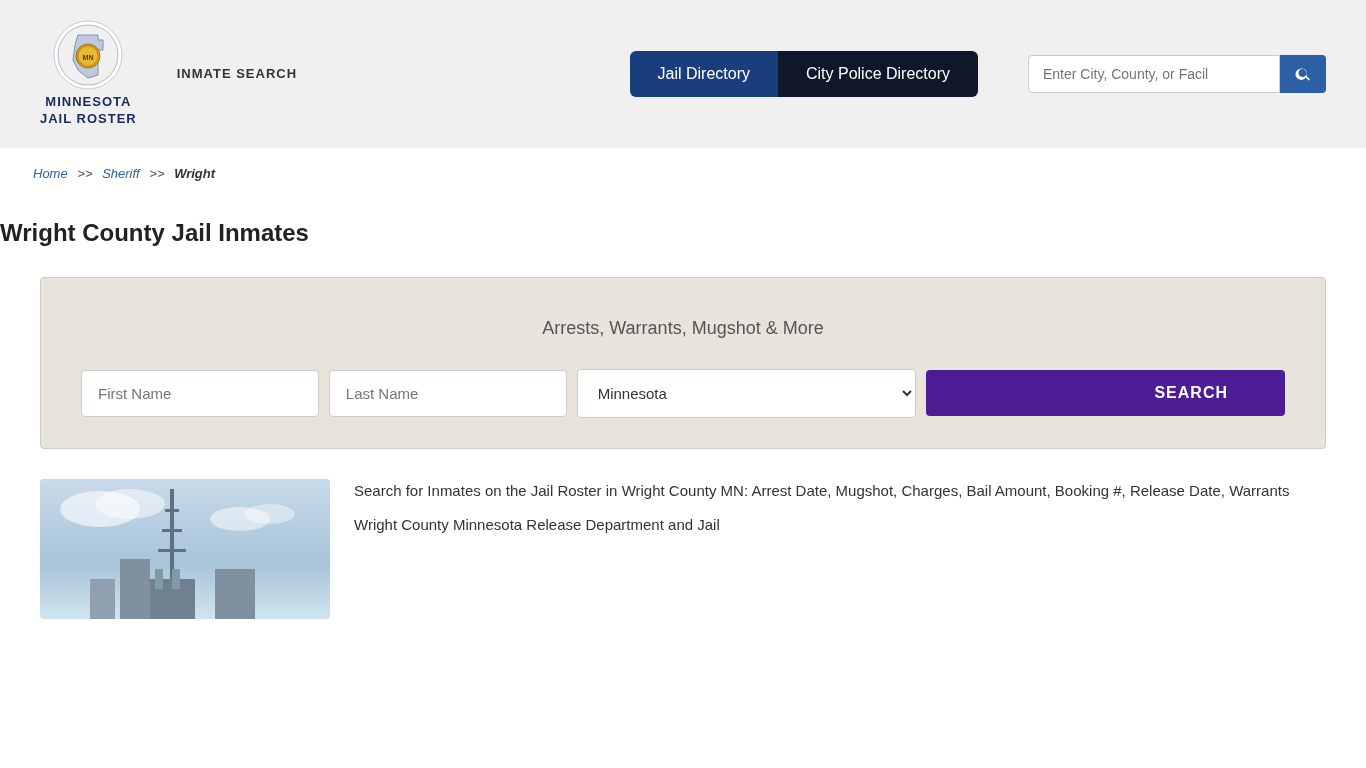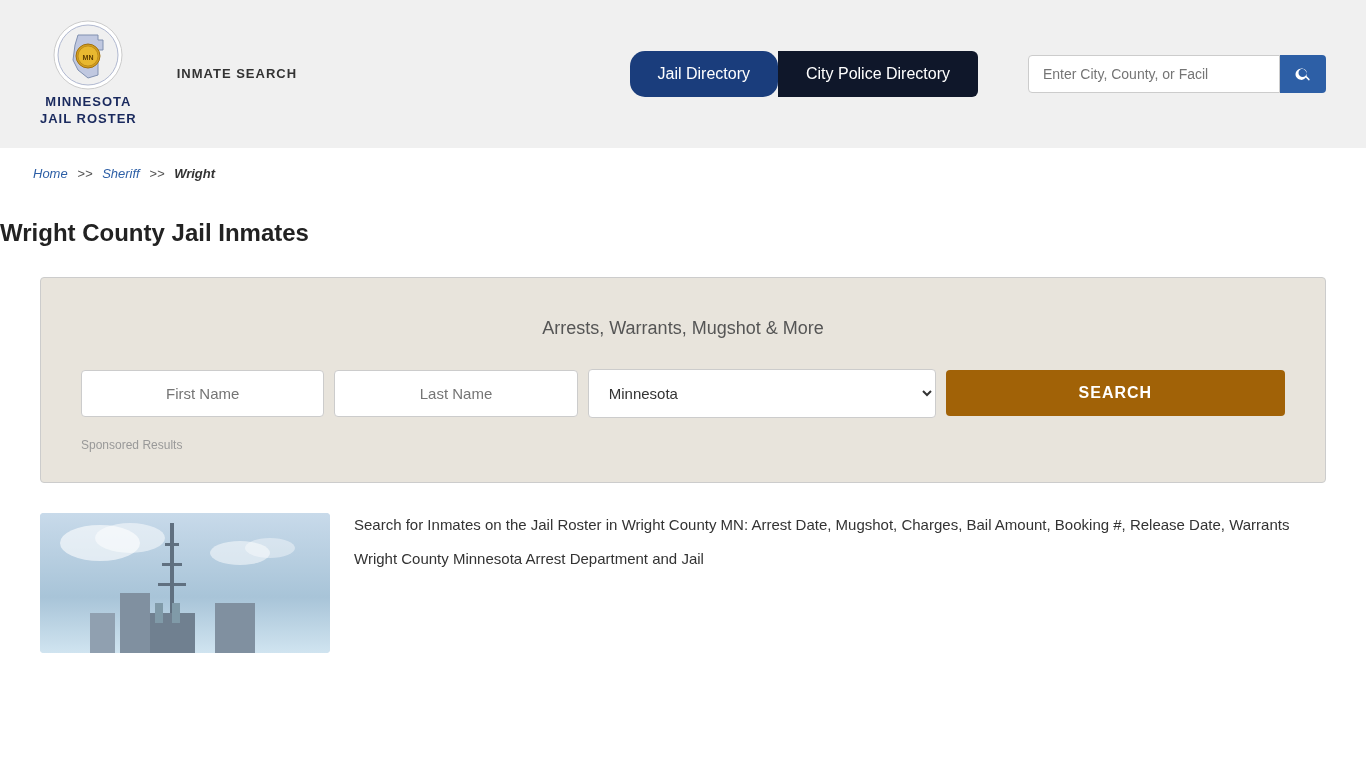"Jail Directory" .nav-btn-active { border-radius: 15px -> none }
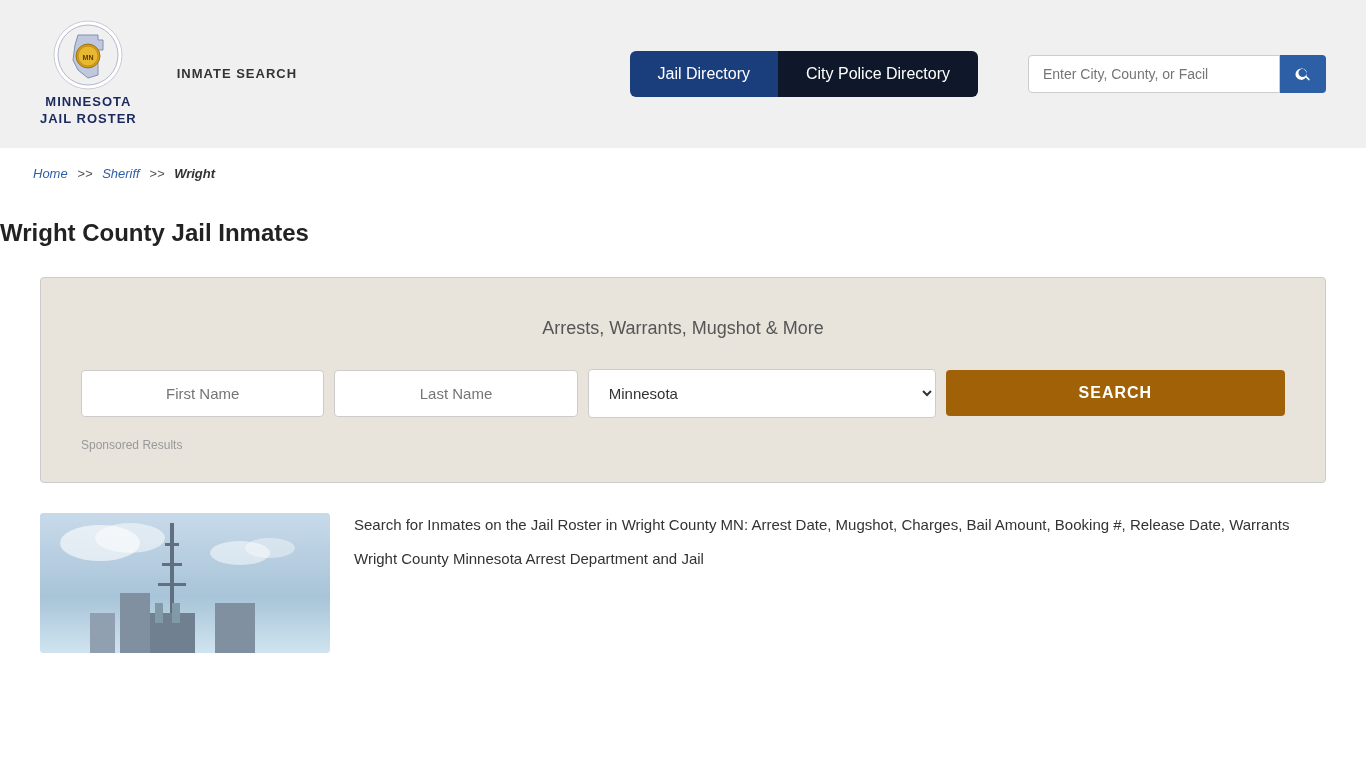"First Name" .form-input { text-align: center -> none }
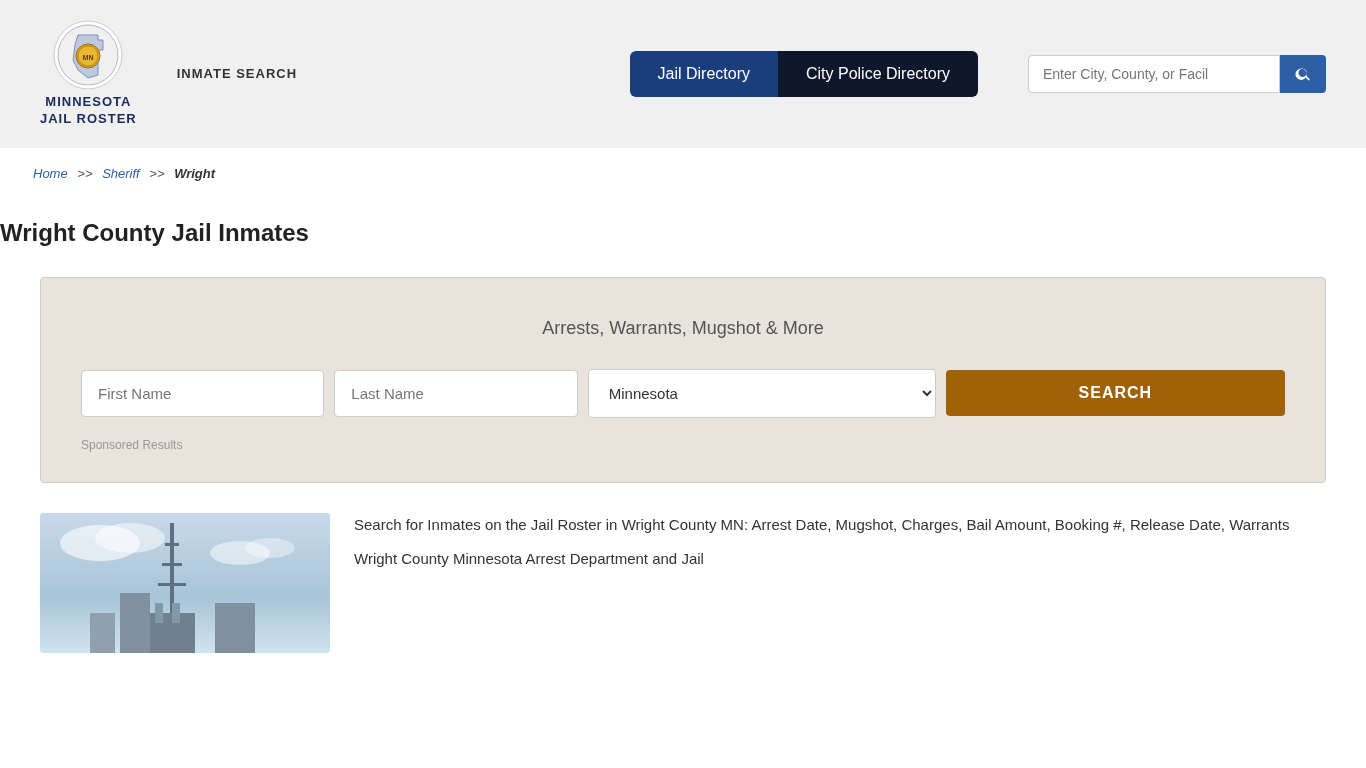"SEARCH" .search-btn-main { background: #a16207 -> #4c1d95; padding: 14px 44px -> 14px 57px; text-align: none -> right }
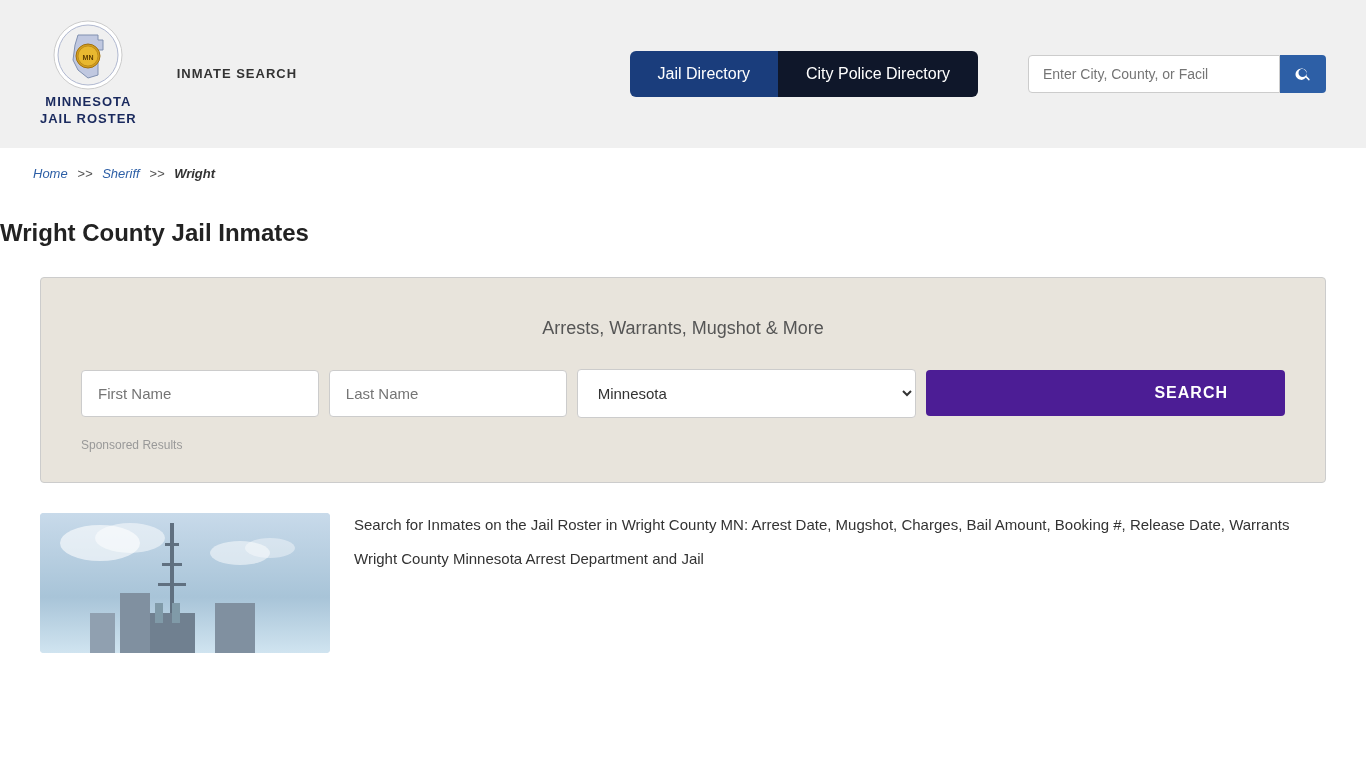"Sponsored Results" div.sponsored-results { html: <div>Sponsored Results</div> -> none }
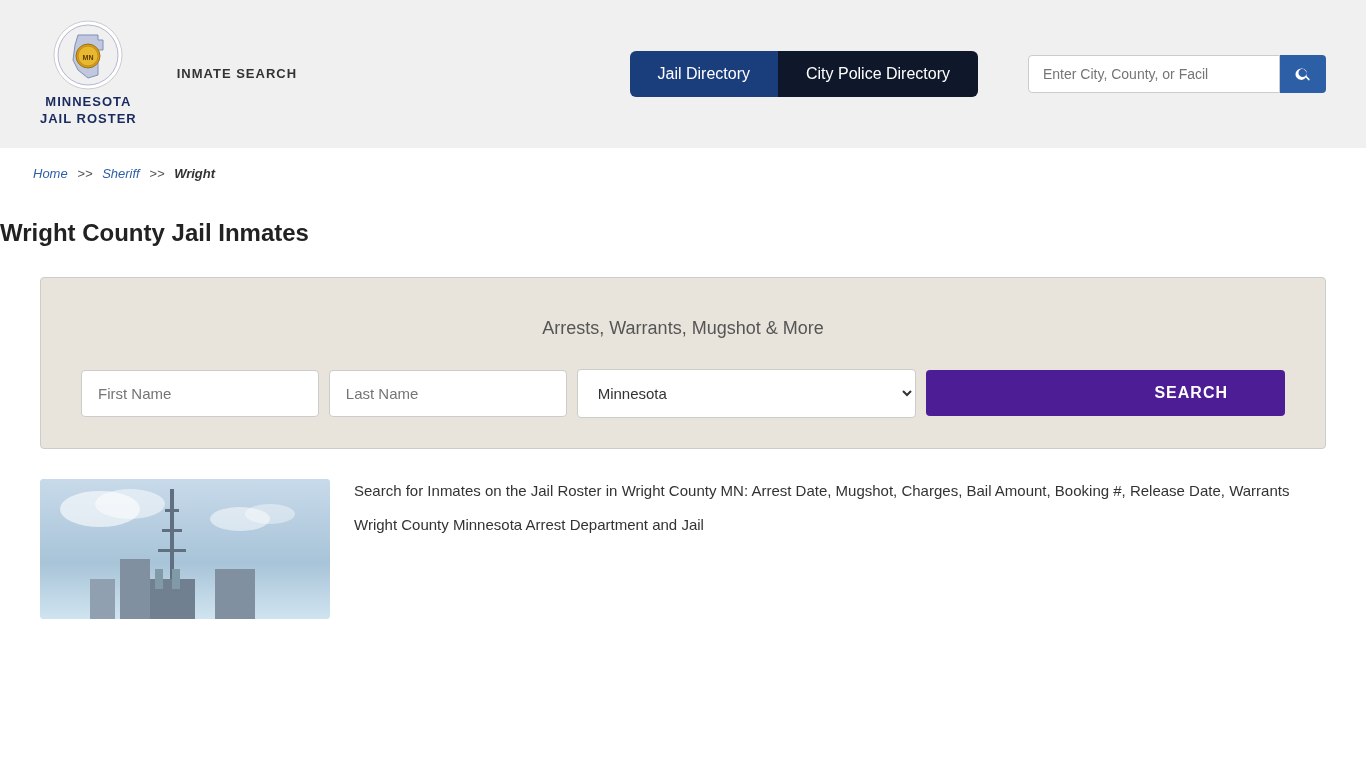"Wright County Minnesota Arrest" p.content-description-2 { text: Arrest -> Release }
